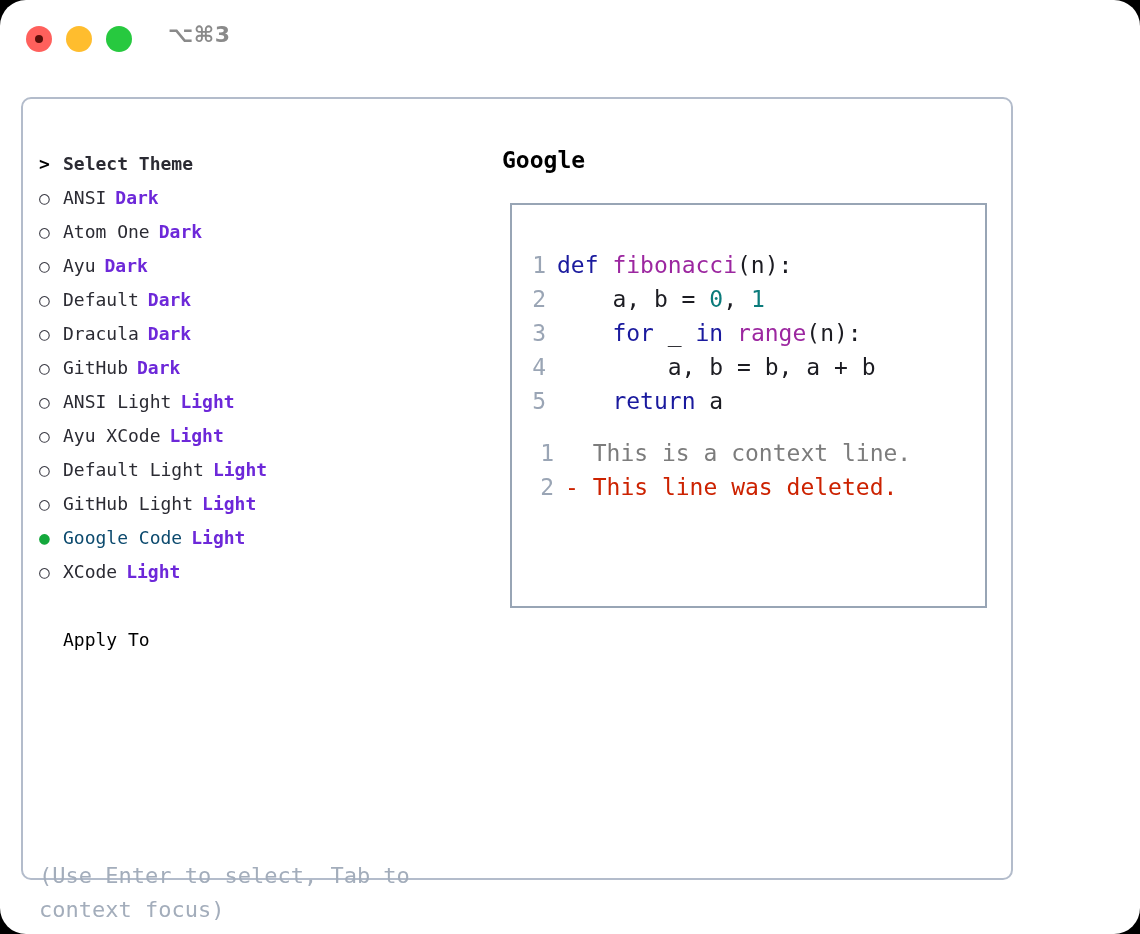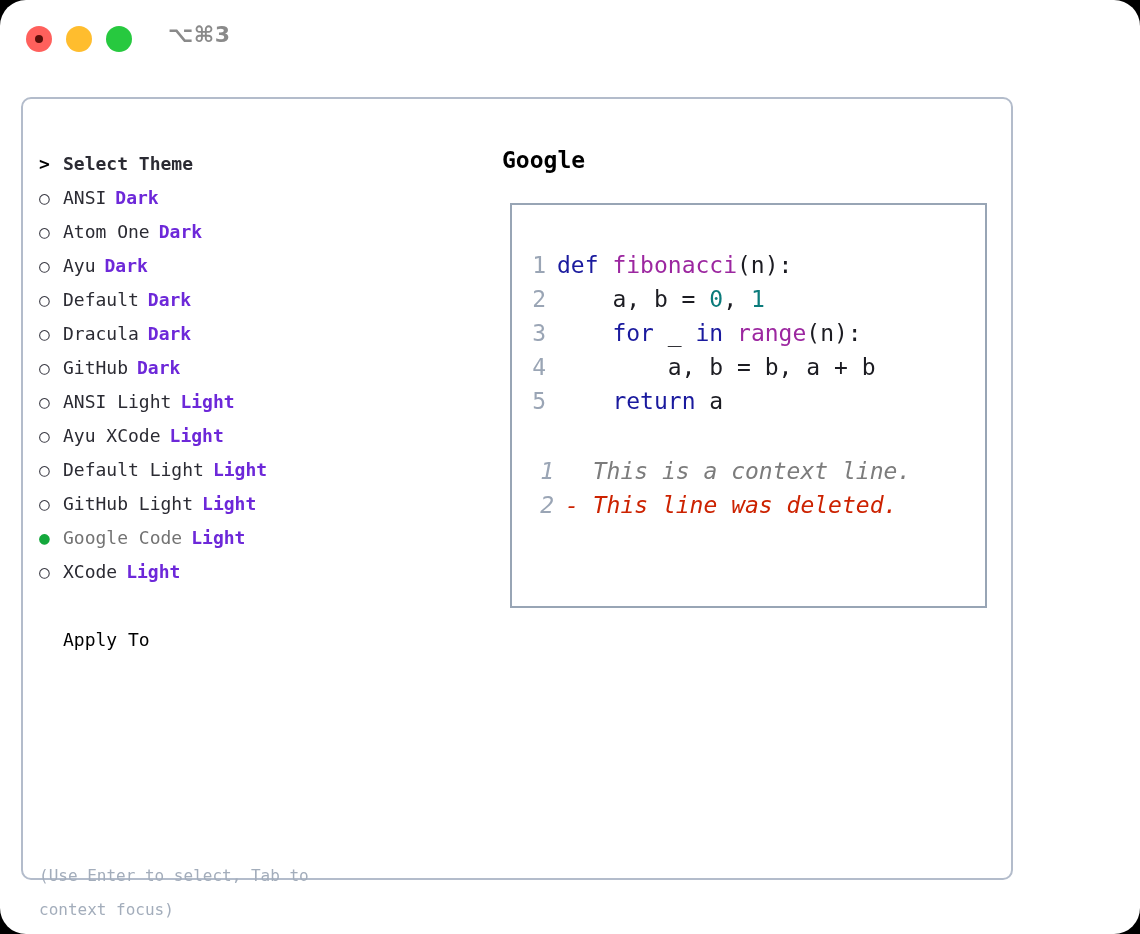"1 This is a context" #diff-block { font-style: italic -> none; top: 249px -> 231px }
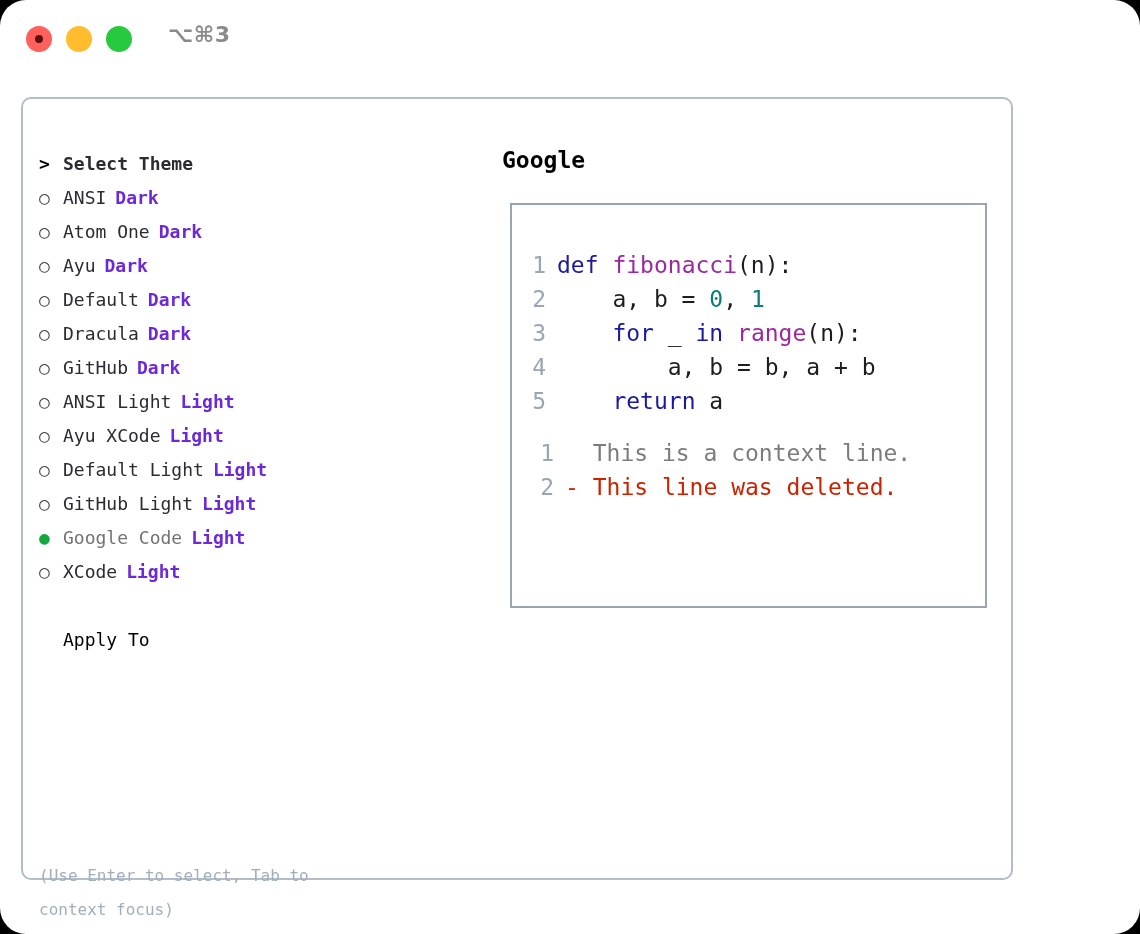"Google Code" .row.selected .label { color: #737373 -> #0c4a6e }
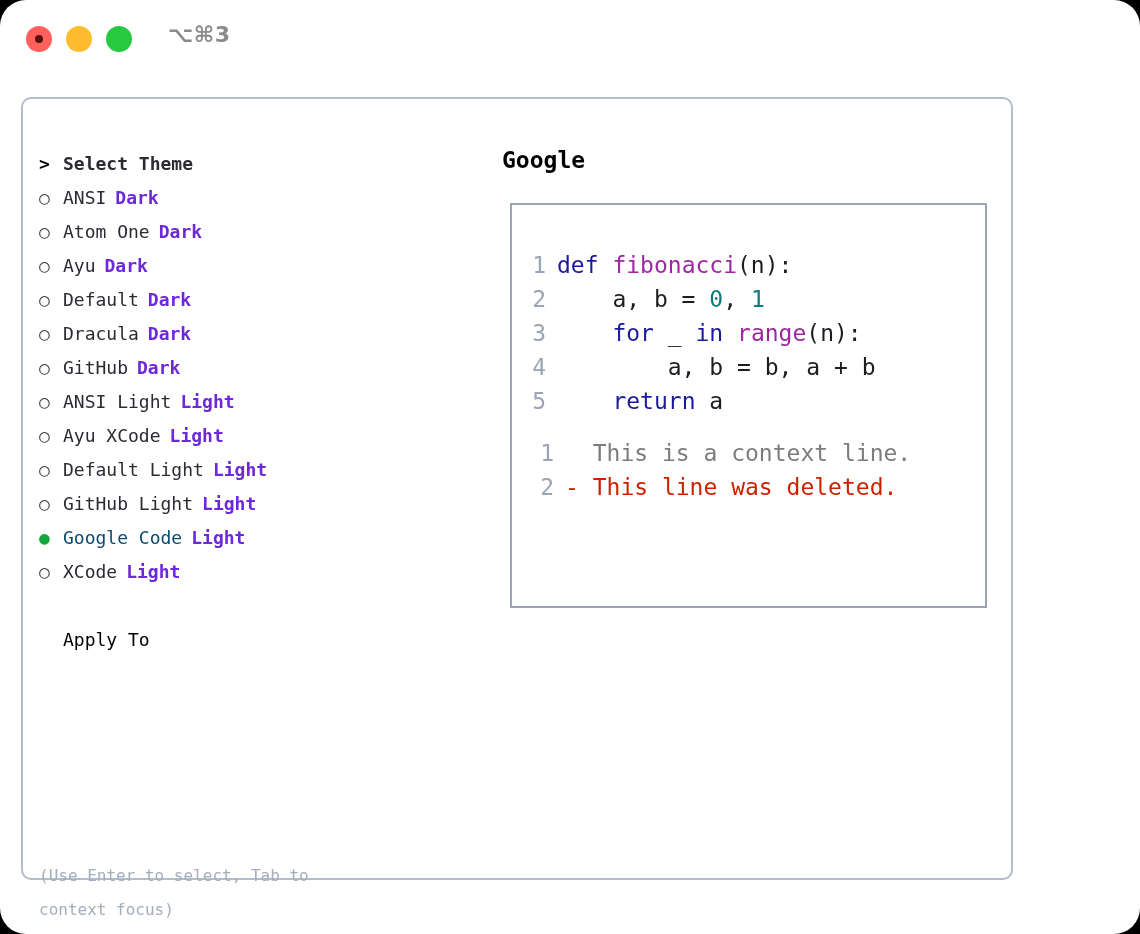"(Use Enter to select, Tab" #hint { font-size: 16px -> 22px }
